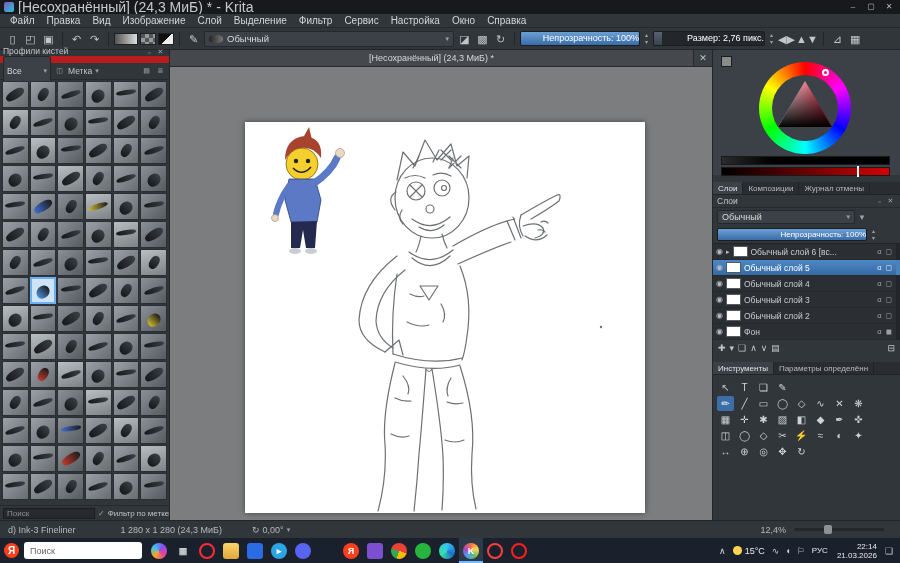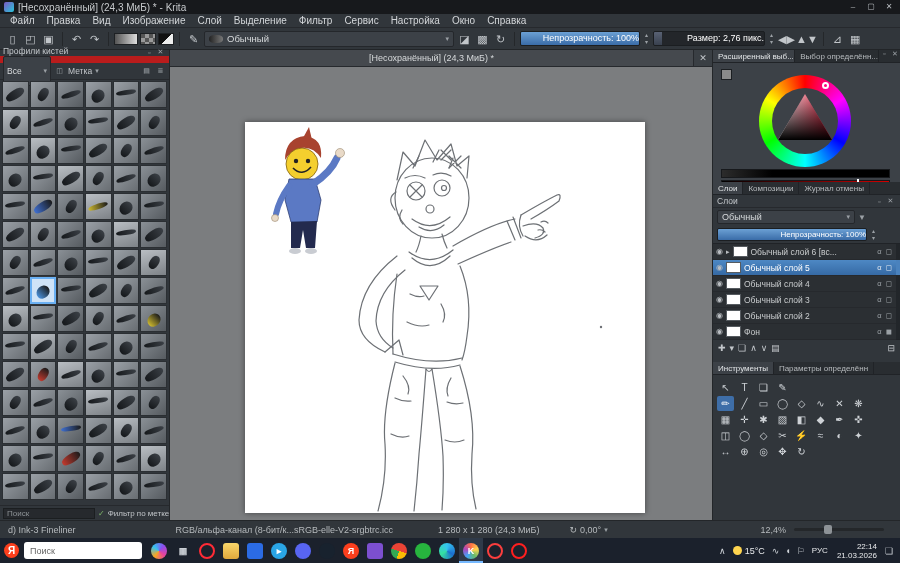"[Несохранённый] (24,3 МиБ) * -" #title-text { font-size: 10px -> 14px }
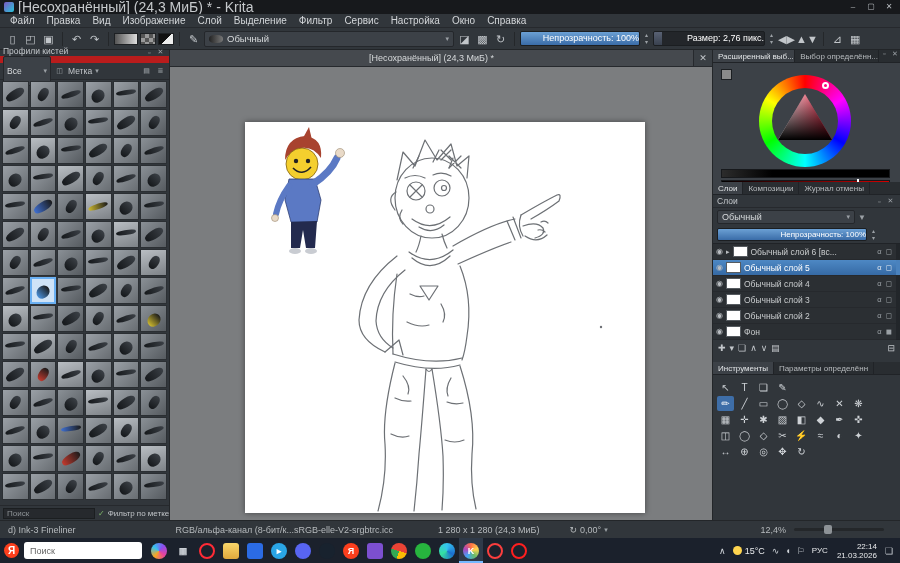"Расширенный выб..." div.dtabs { html: <div> <span>Расширенный выб...</span> <span>Выбор определённ...</span> <span></span> <span>▫</span> <span>✕</span> </div> -> none }
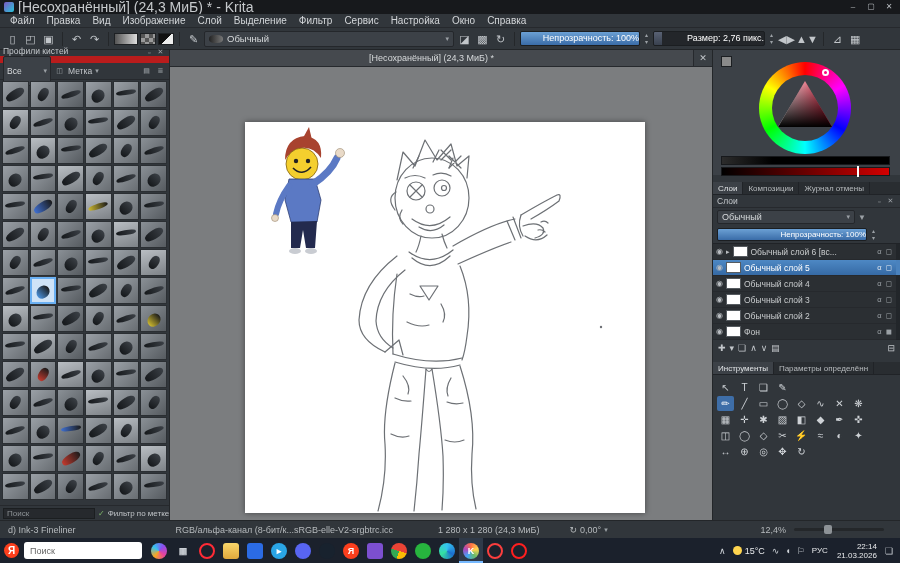"RGB/альфа-канал" span { html: <span>RGB/альфа-канал (8-бит/к...sRGB-elle-V2-srgbtrc.icc</span> -> none }
